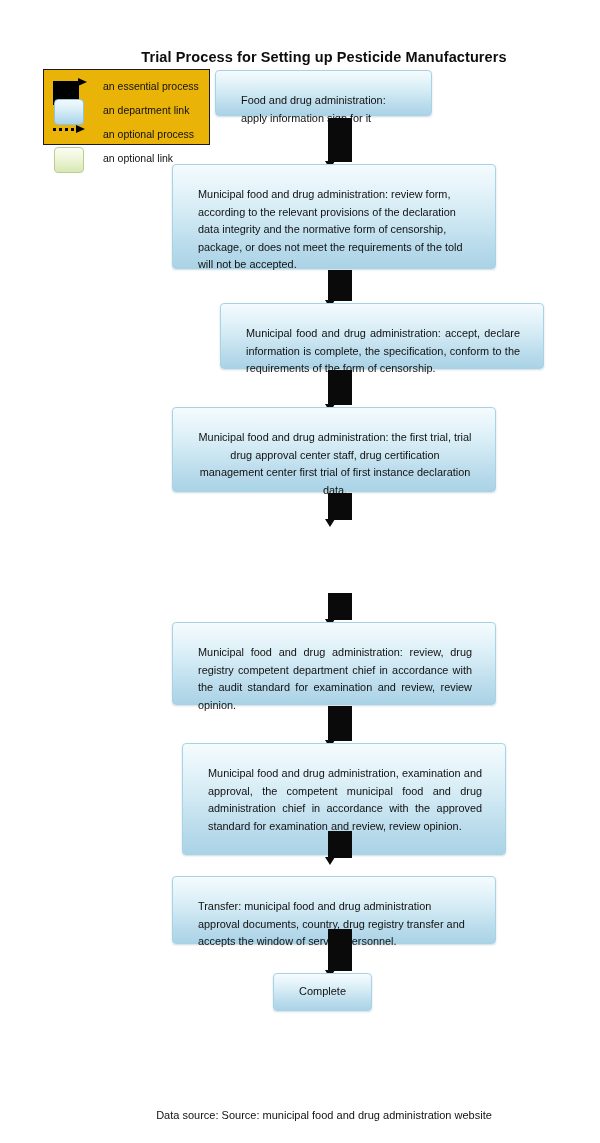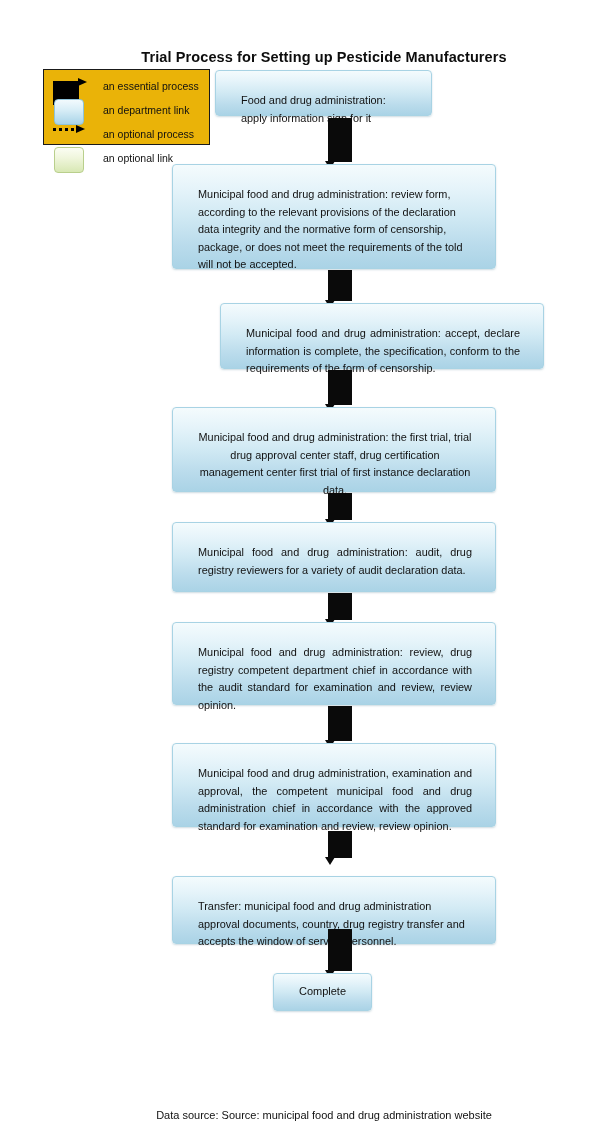"Municipal food and drug administration: audit," div.node { html: <div> <div>Municipal food and drug administration: audit, drug registry reviewers for a variety of audit declaration data.</div> </div> -> none }
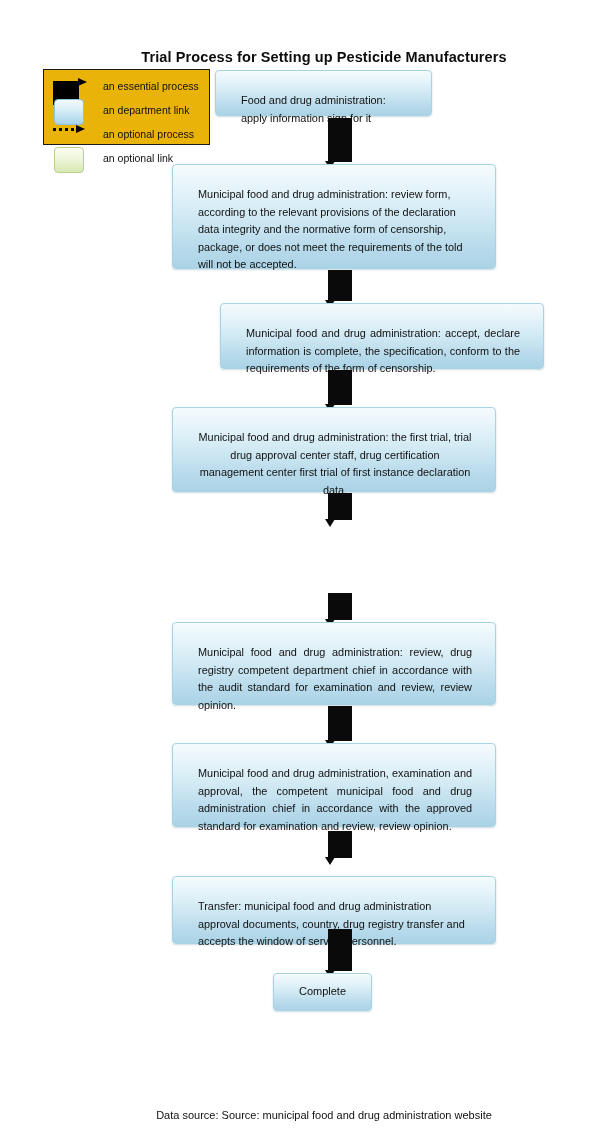"Municipal food and drug administration," div.node { height: 84px -> 112px; left: 148px -> 158px }
